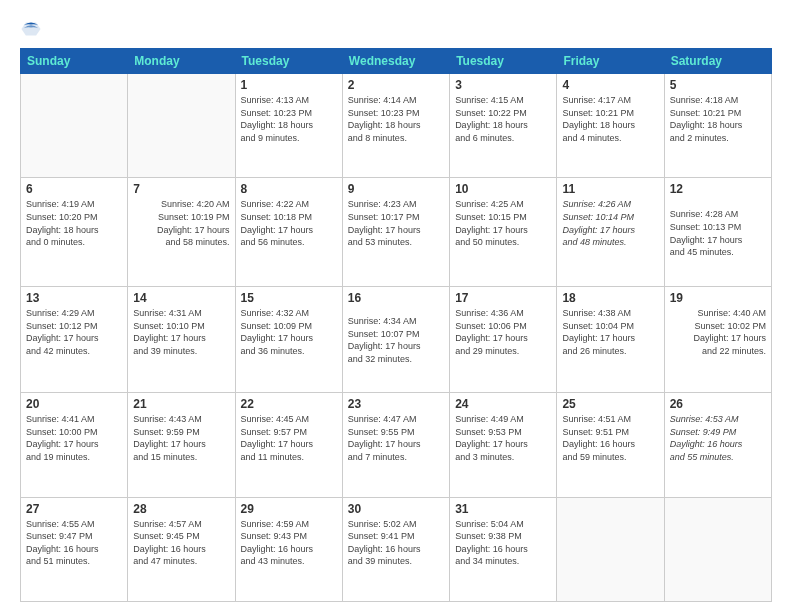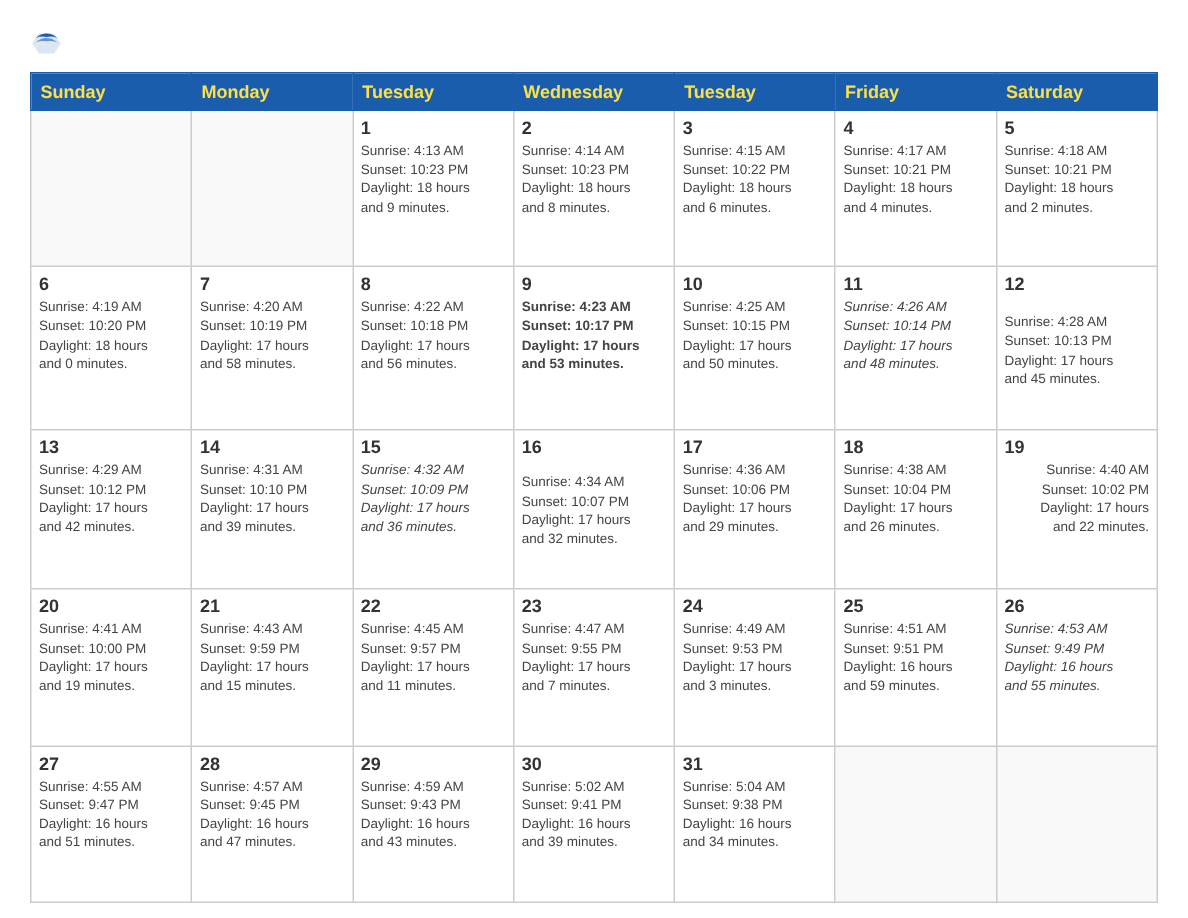"Sunday" .calendar th { color: #fde047 -> #5eead4 }
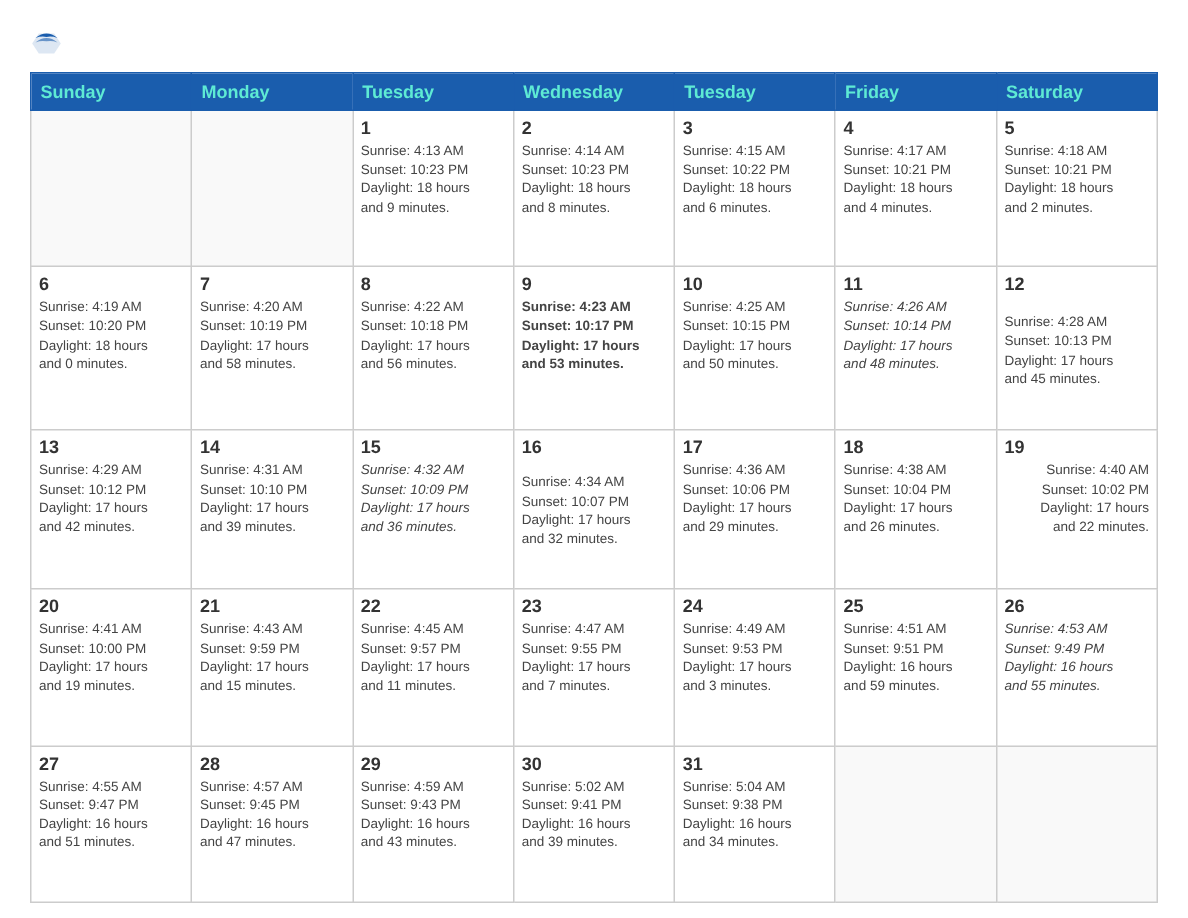"Sunrise: 4:20 AM" div.day-info { text-align: none -> right }
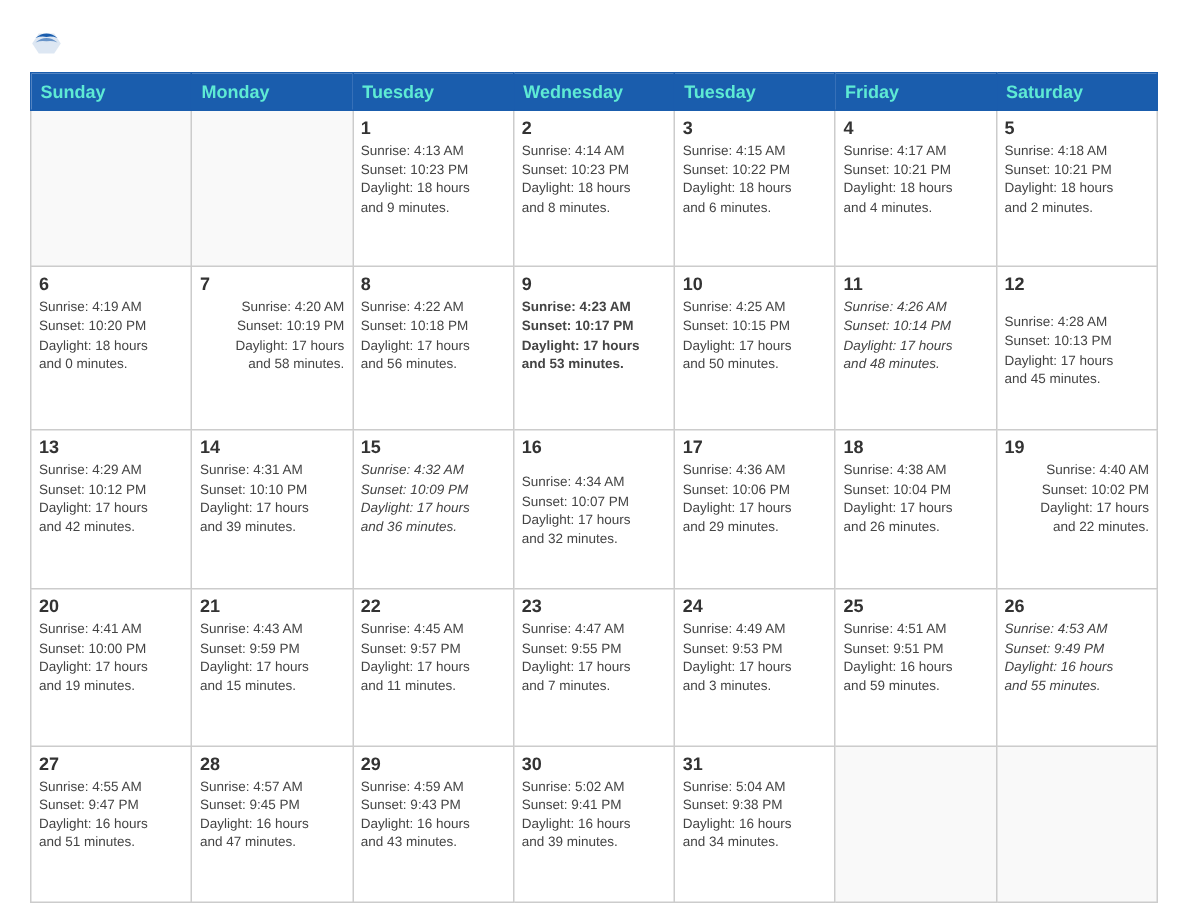"Sunrise: 4:23 AM" div.day-info { font-weight: bold -> none }
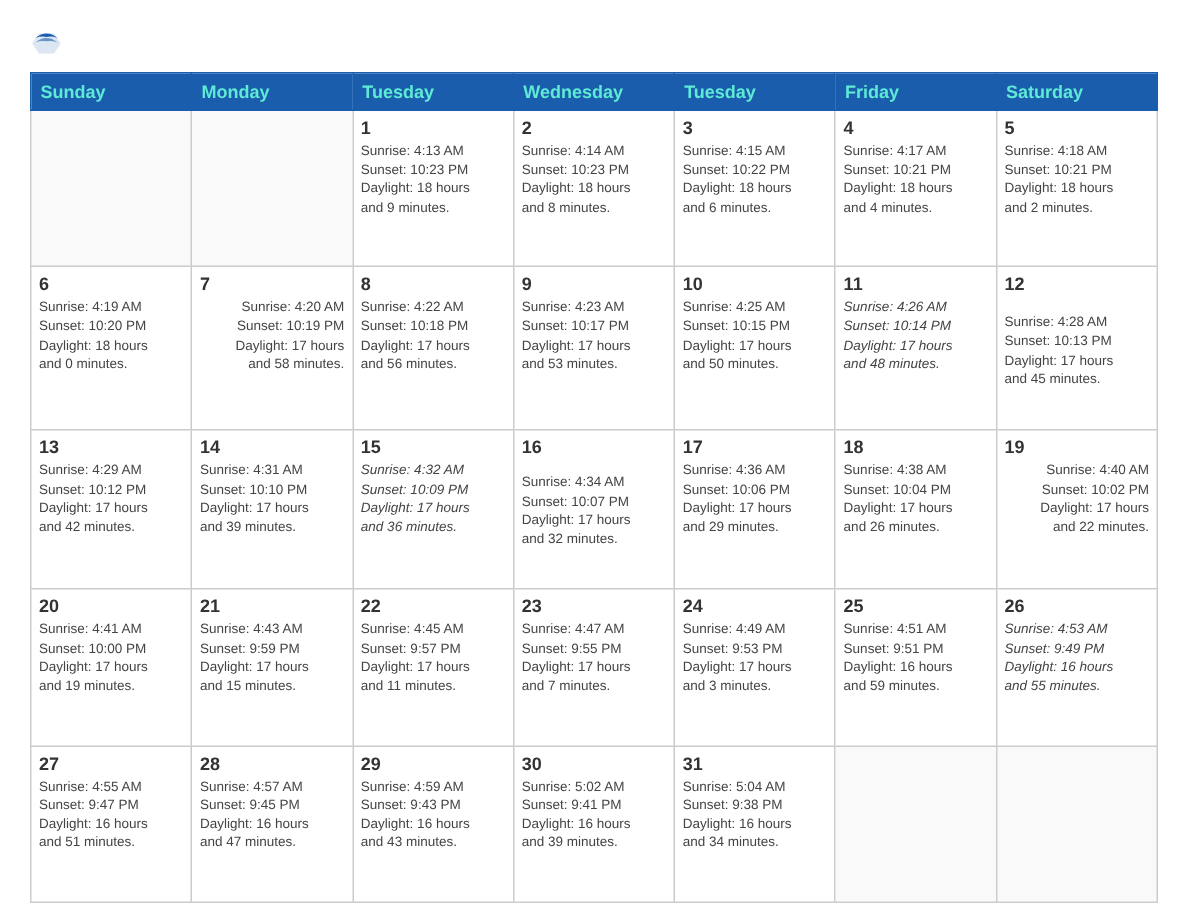"Sunrise: 4:32 AM" div.day-info { font-style: italic -> none }
